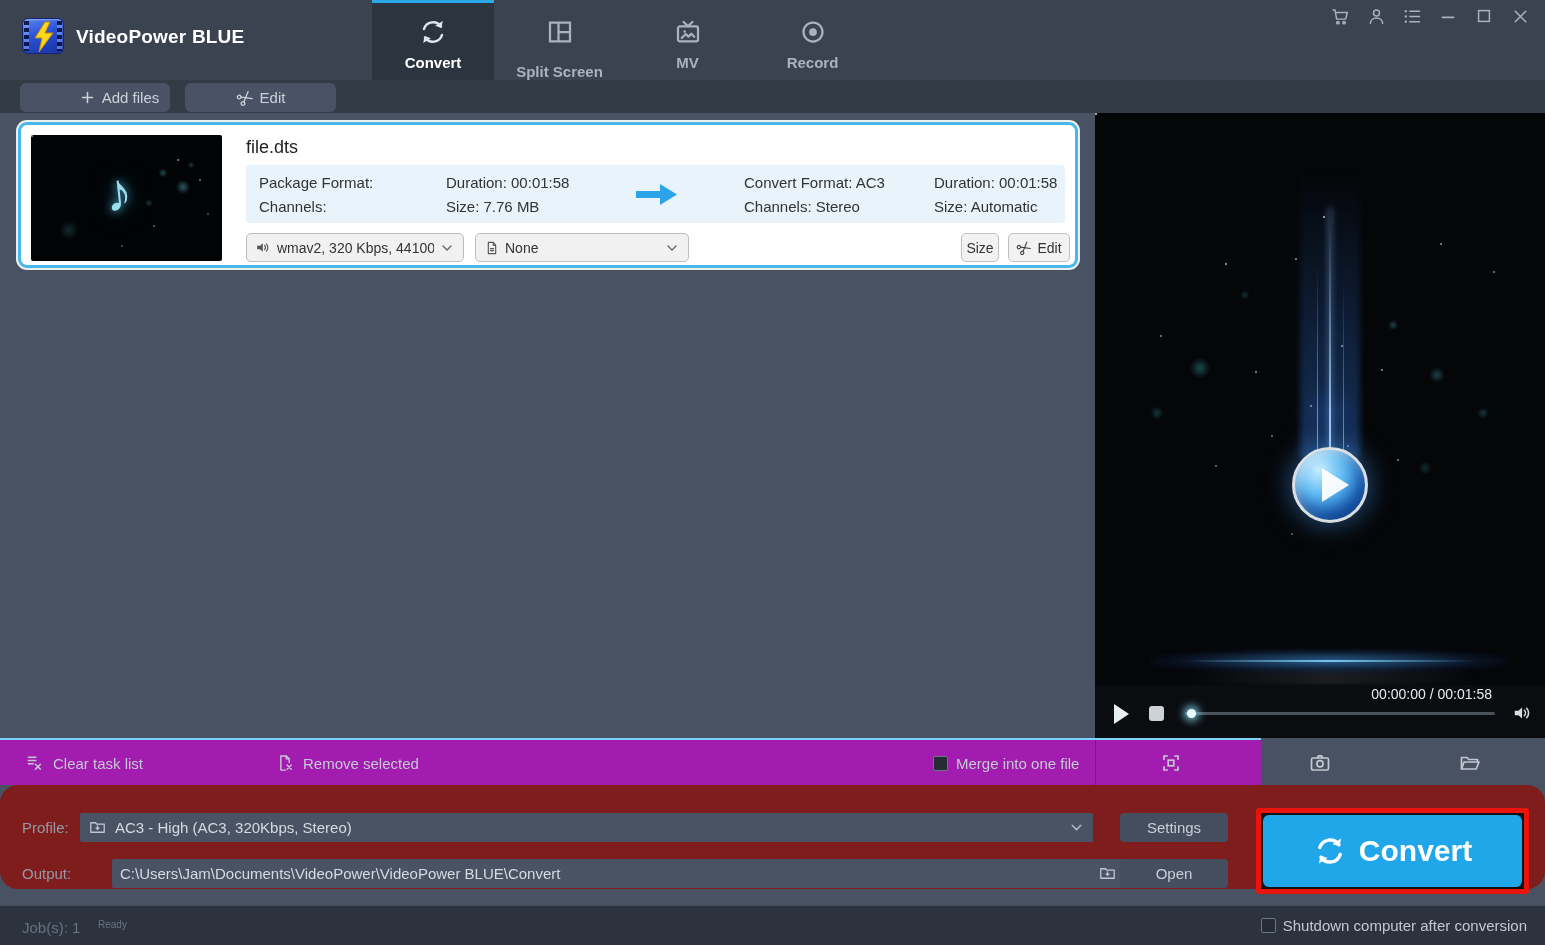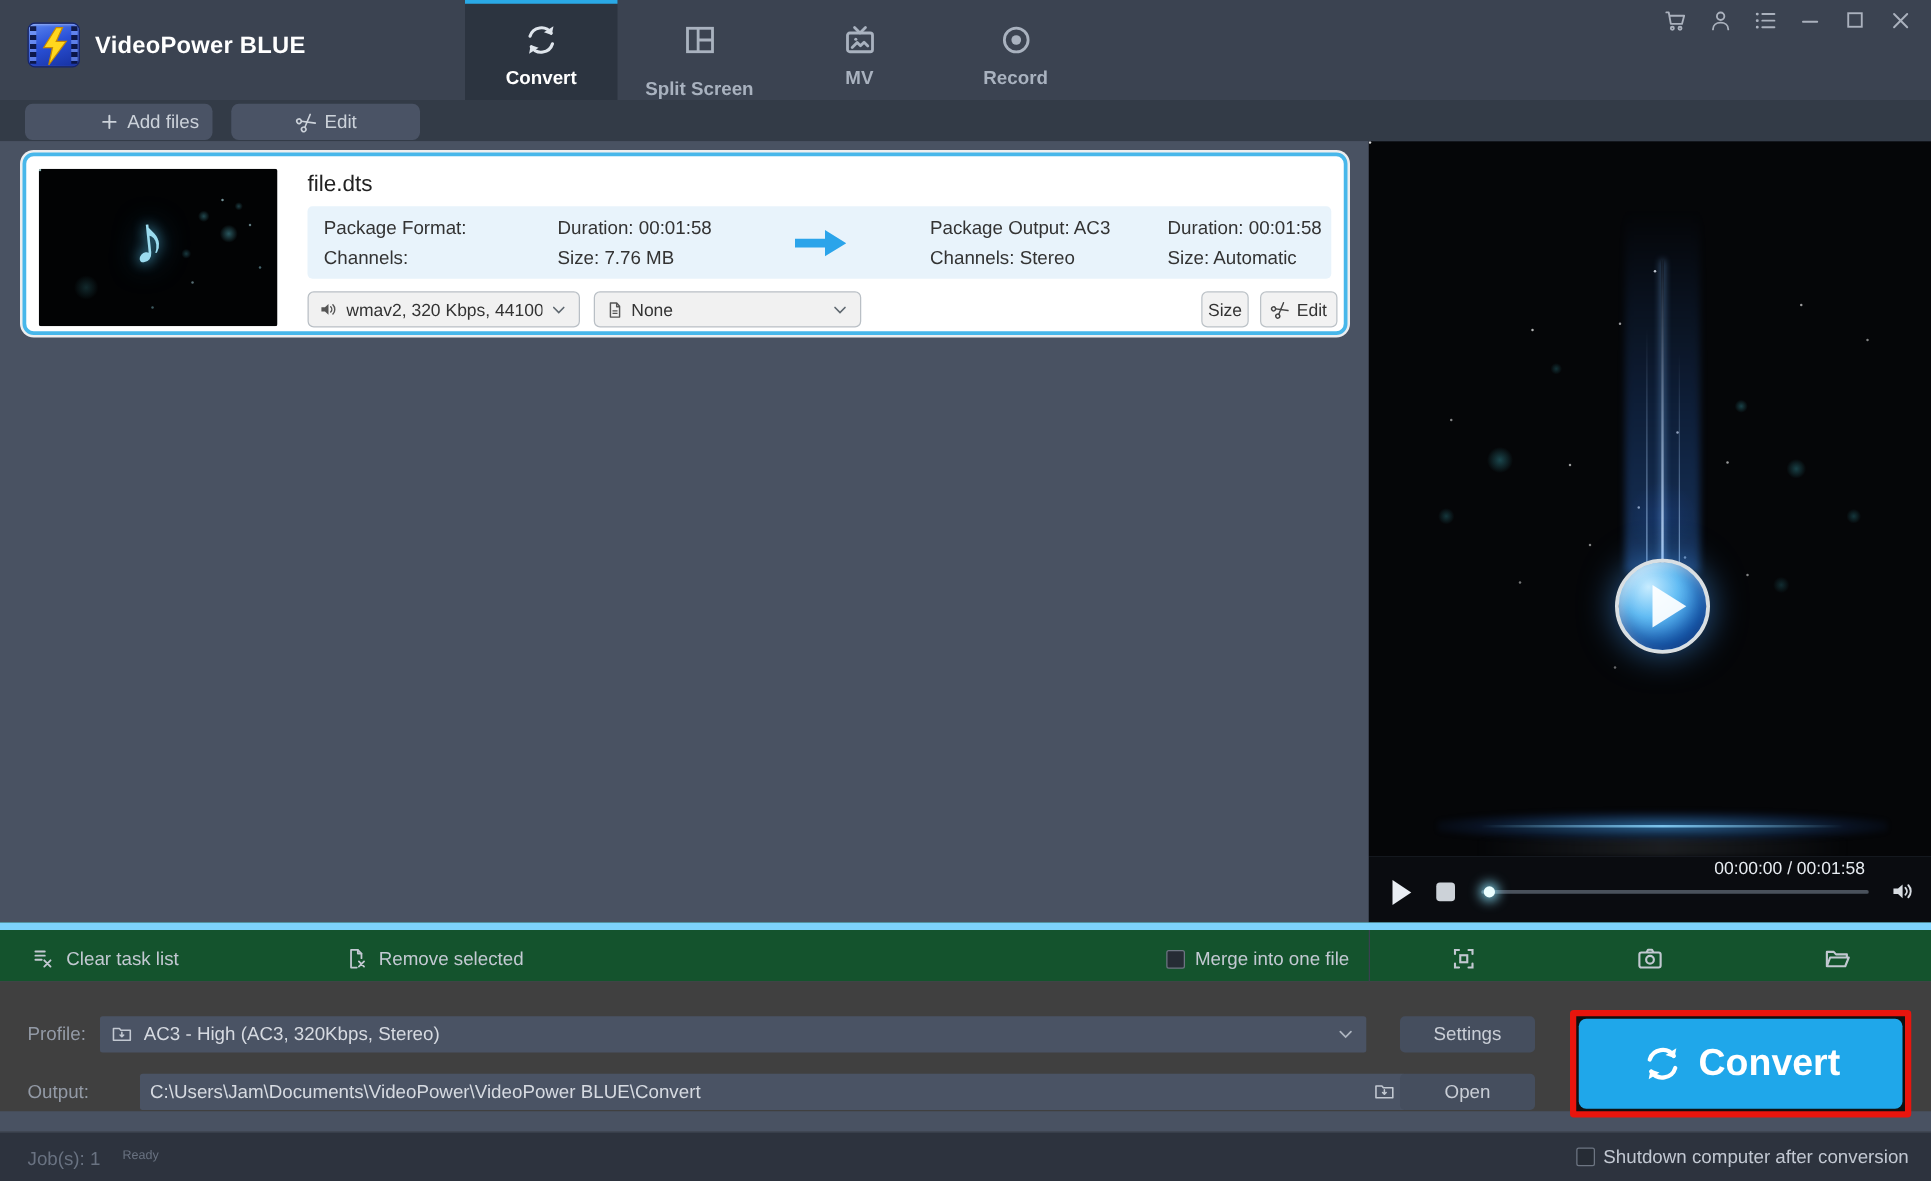"Package Output: AC3" div.cell { text: Package Output -> Convert Format }
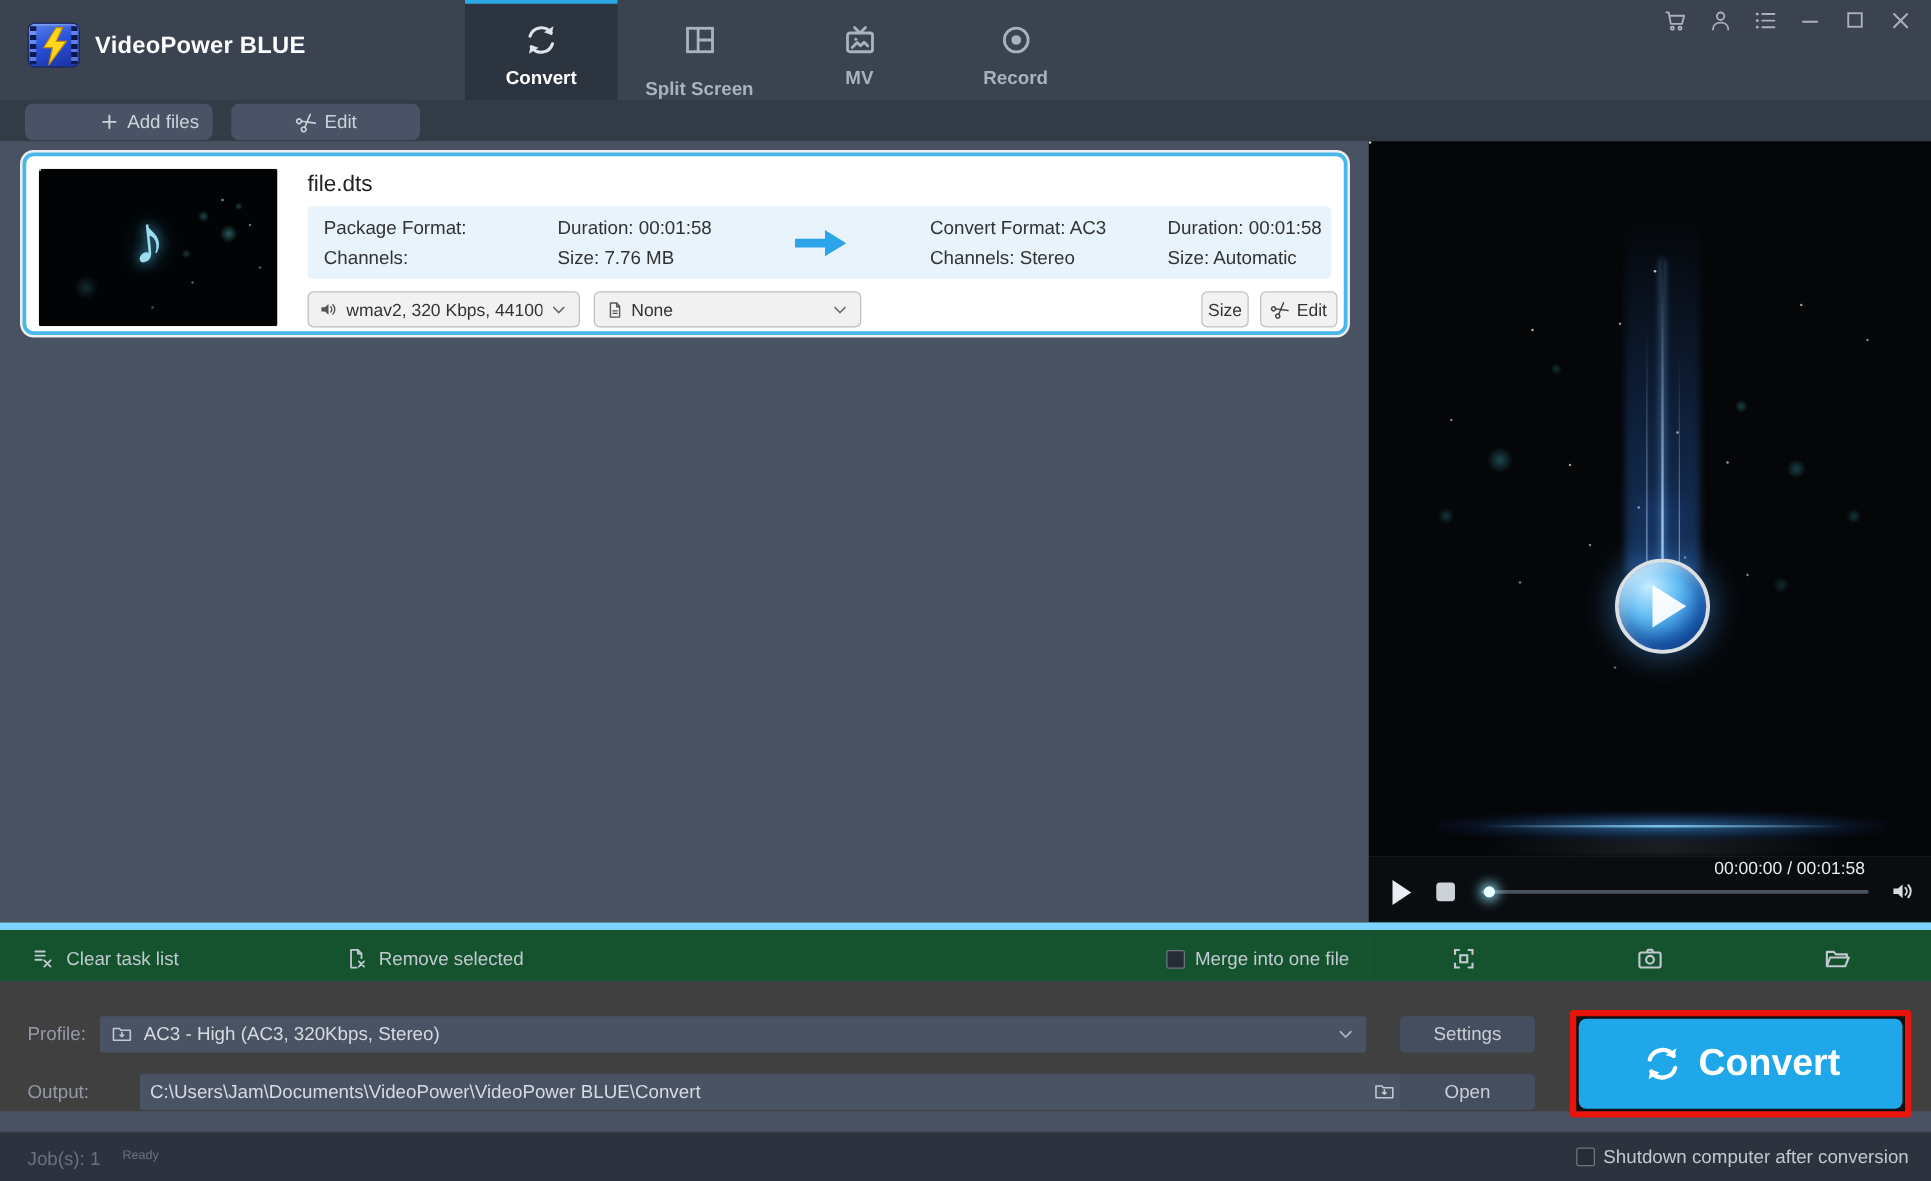"Clear task list" .bottombar { background: #14532d -> #a21caf; border-top: 6px solid #7dd3fc -> 2px solid #7dd3fc; width: 1545px -> 1261px }
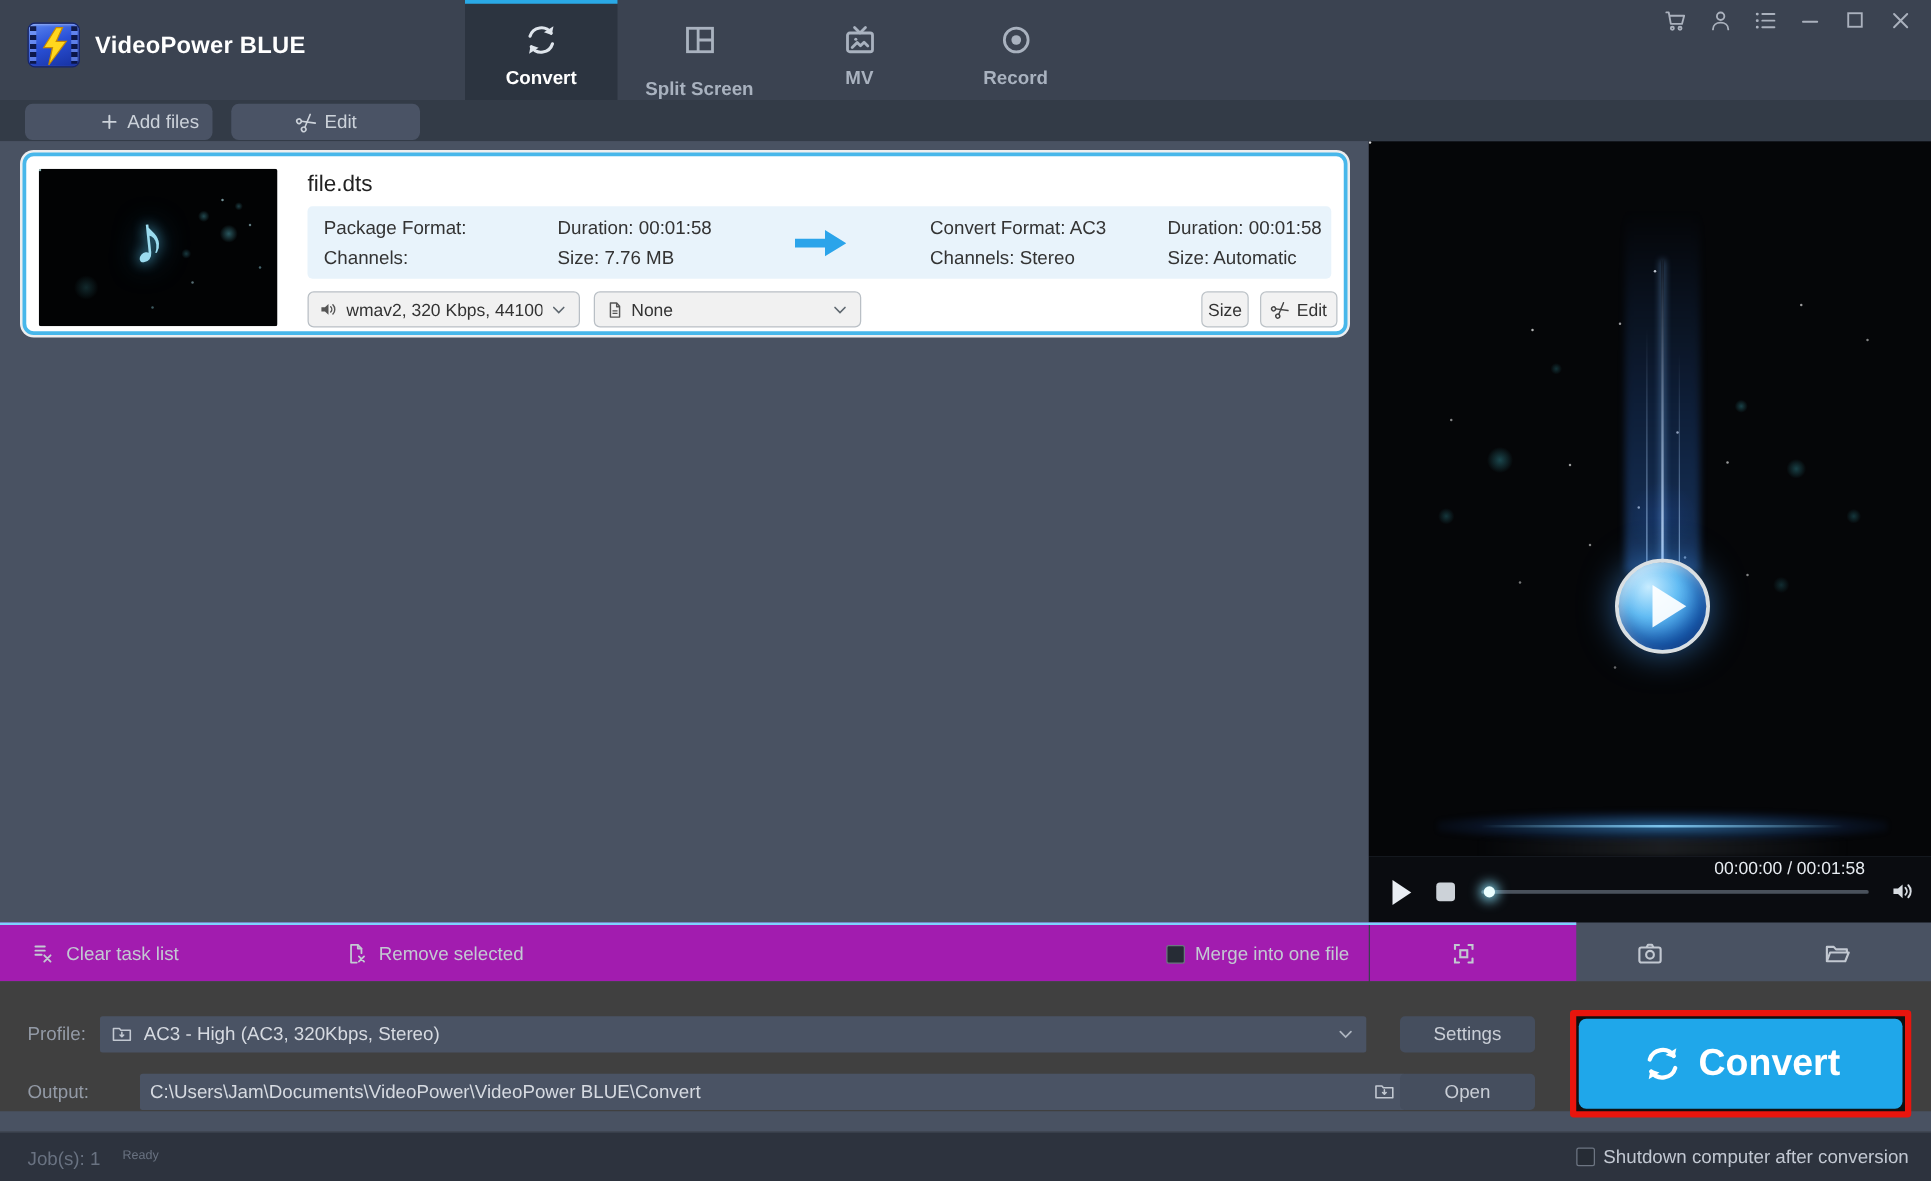"Profile:" .profile-sec { background: #404040 -> #7f1d1d; border-radius: none -> 18px }
